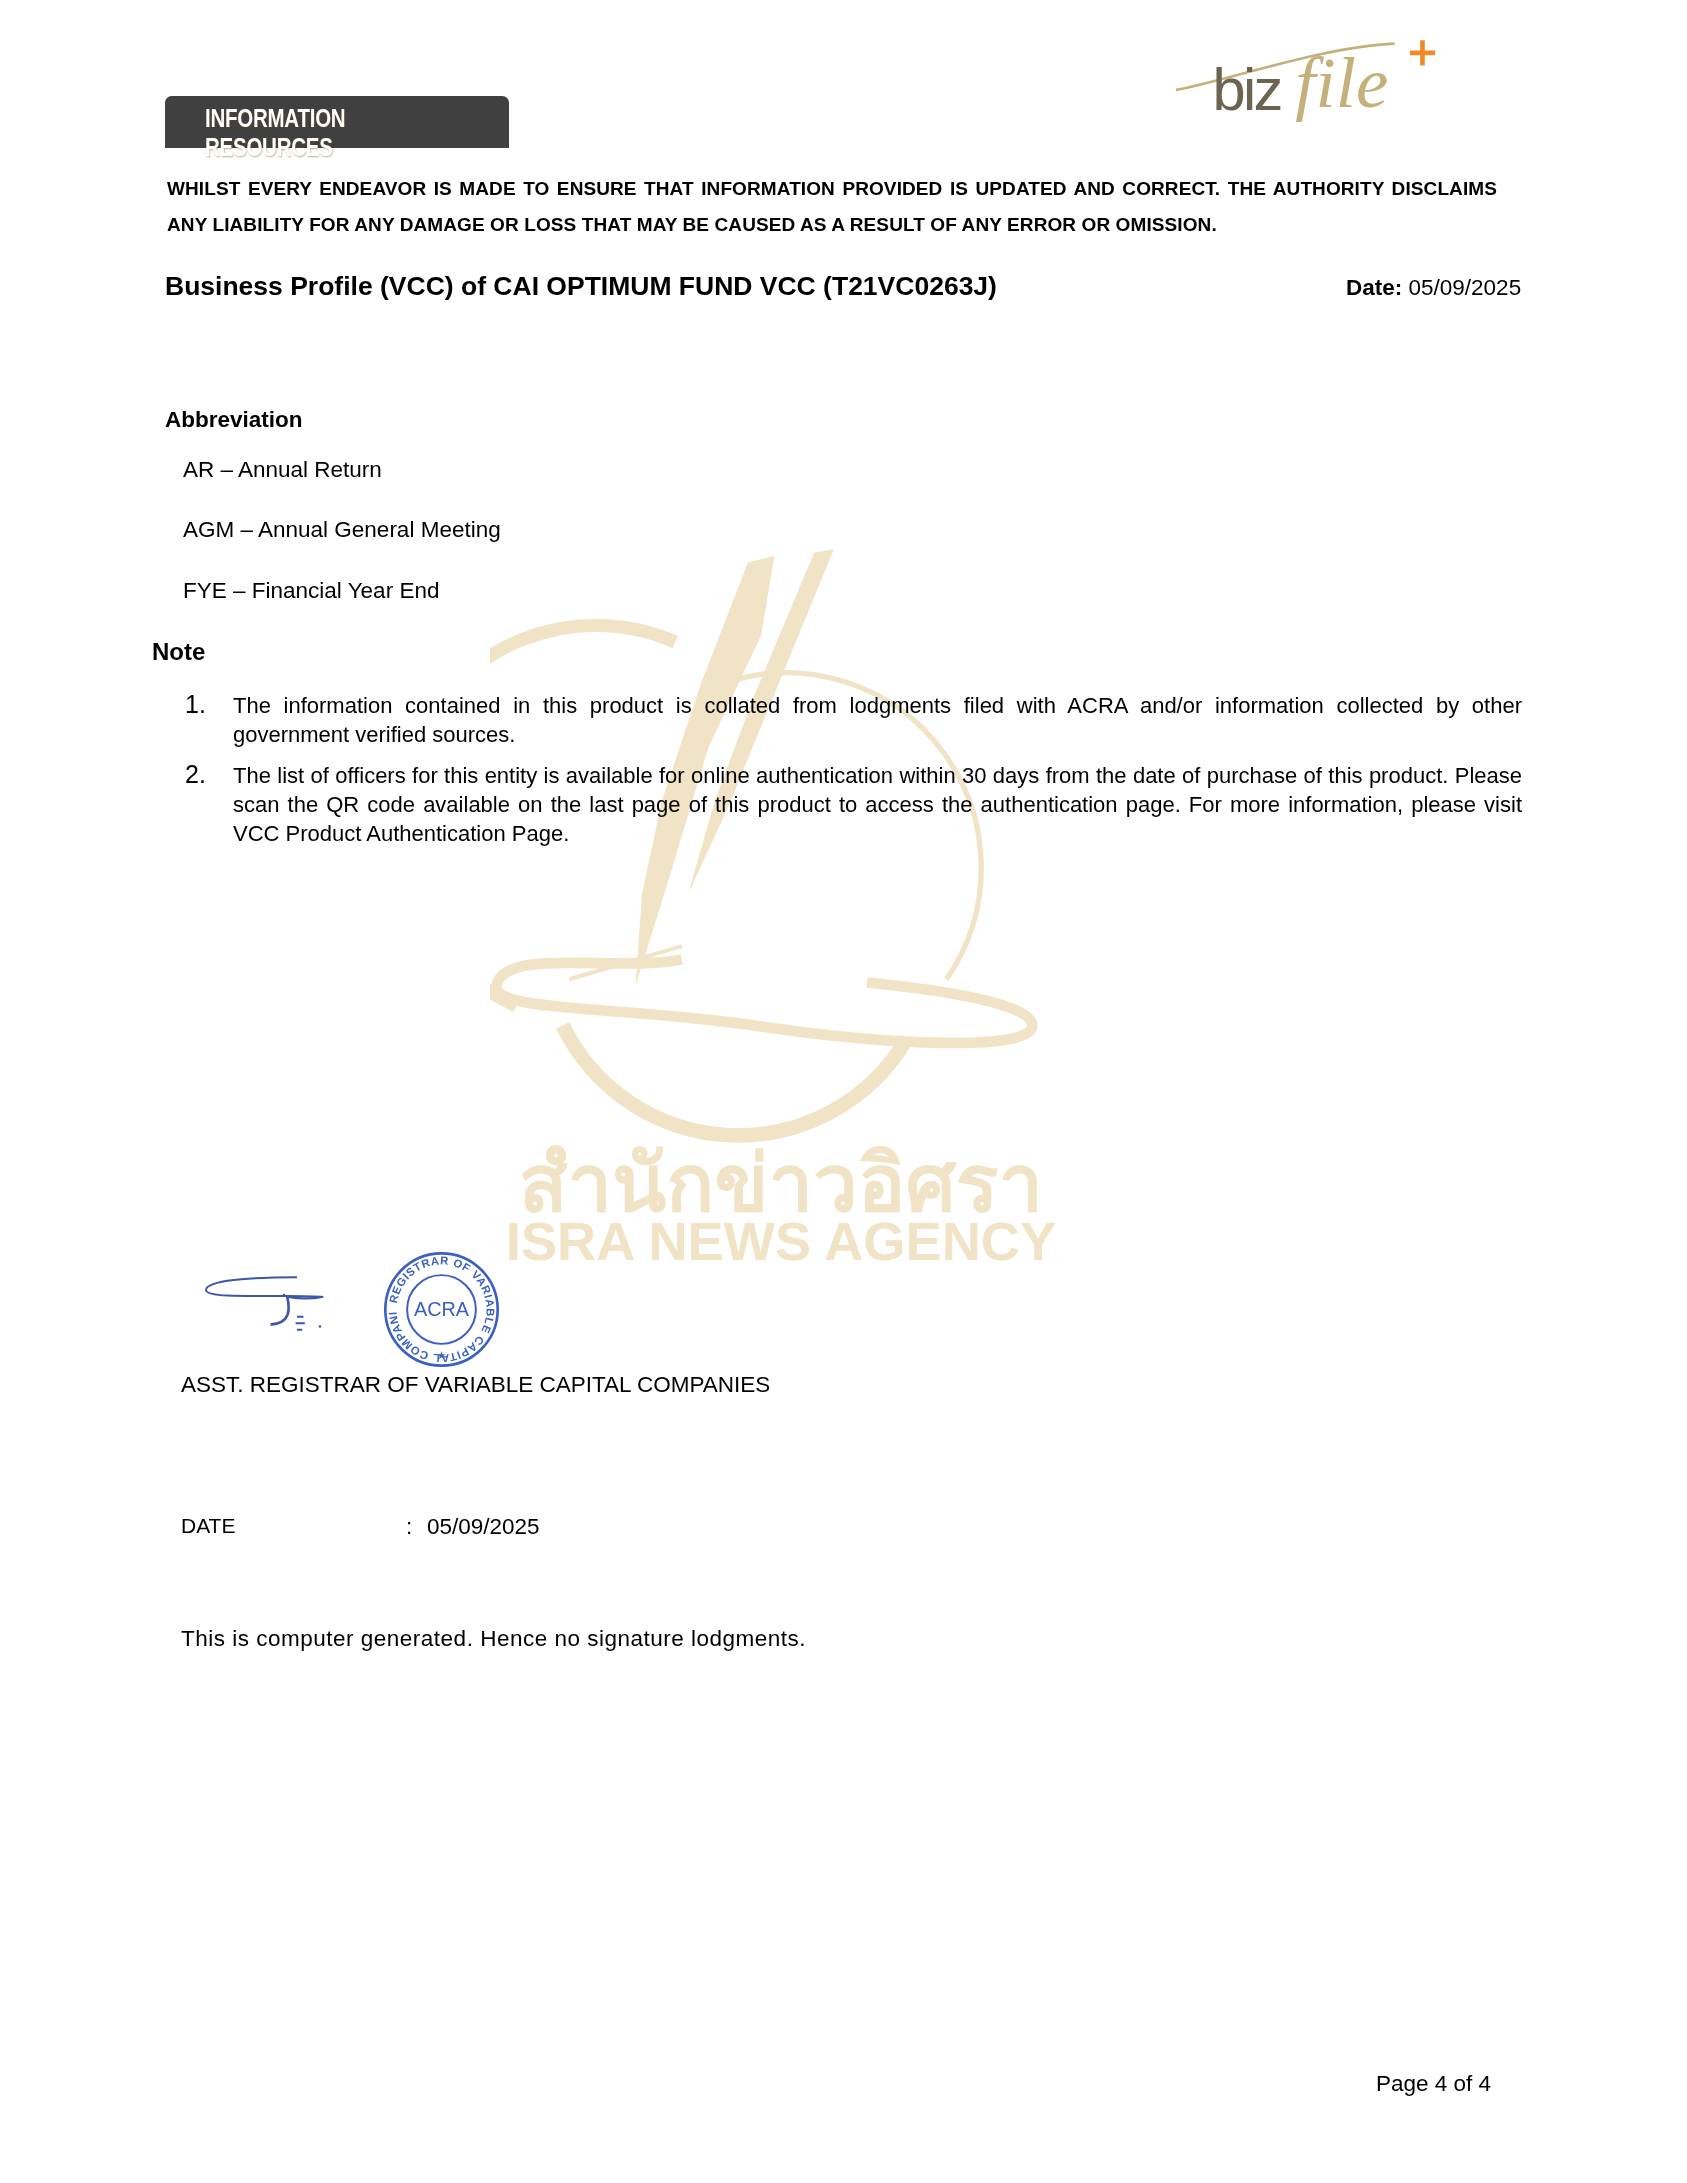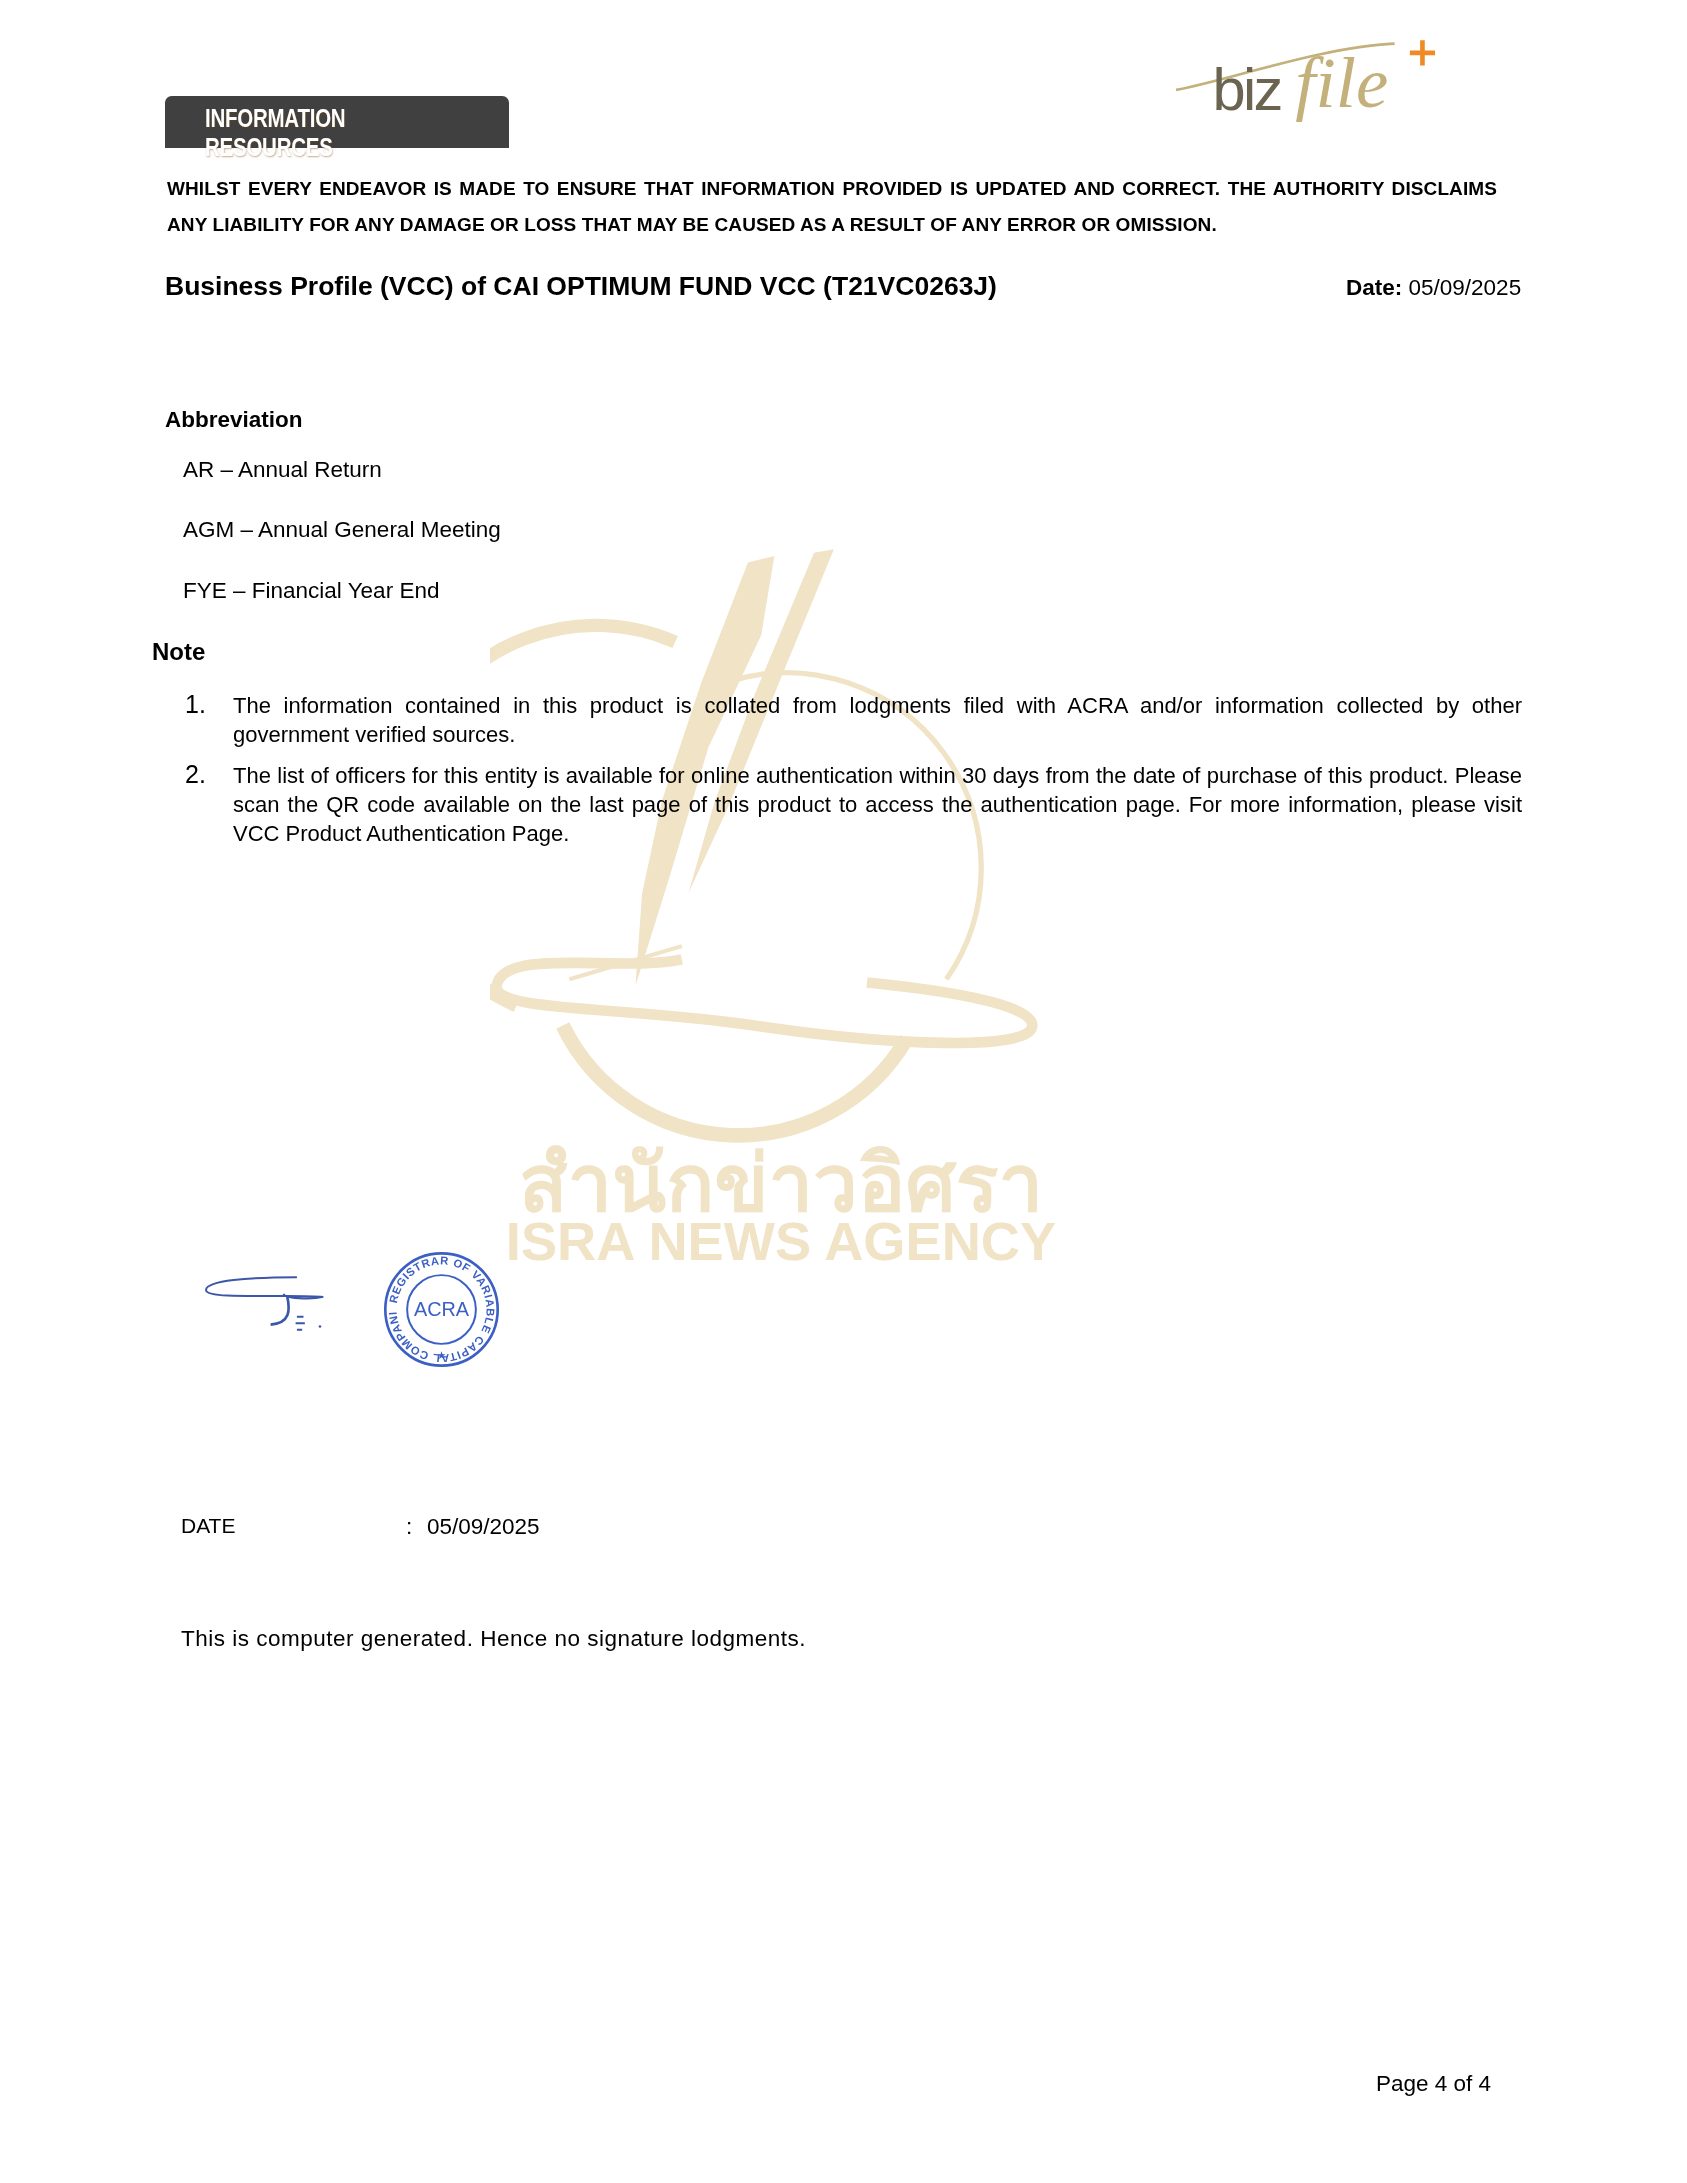"ASST. REGISTRAR OF VARIABLE CAPITAL" div { html: none -> <div>ASST. REGISTRAR OF VARIABLE CAPITAL COMPANIES</div> }
